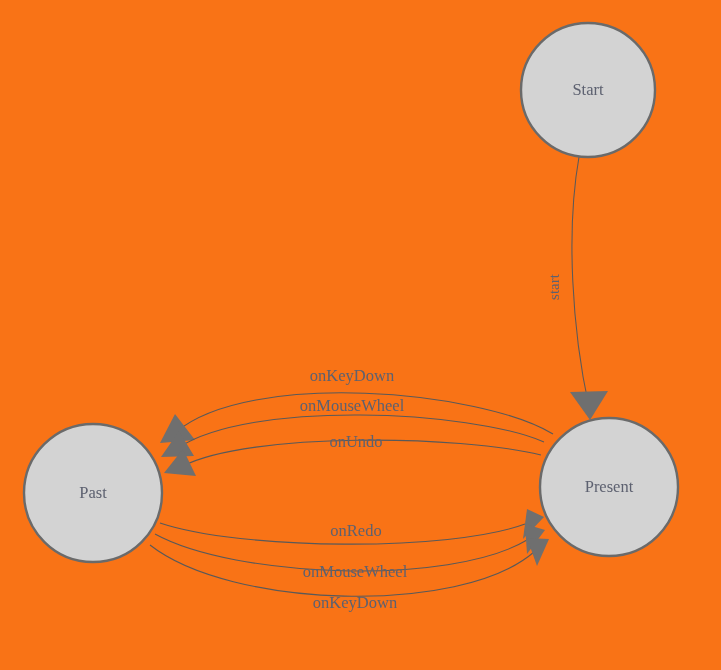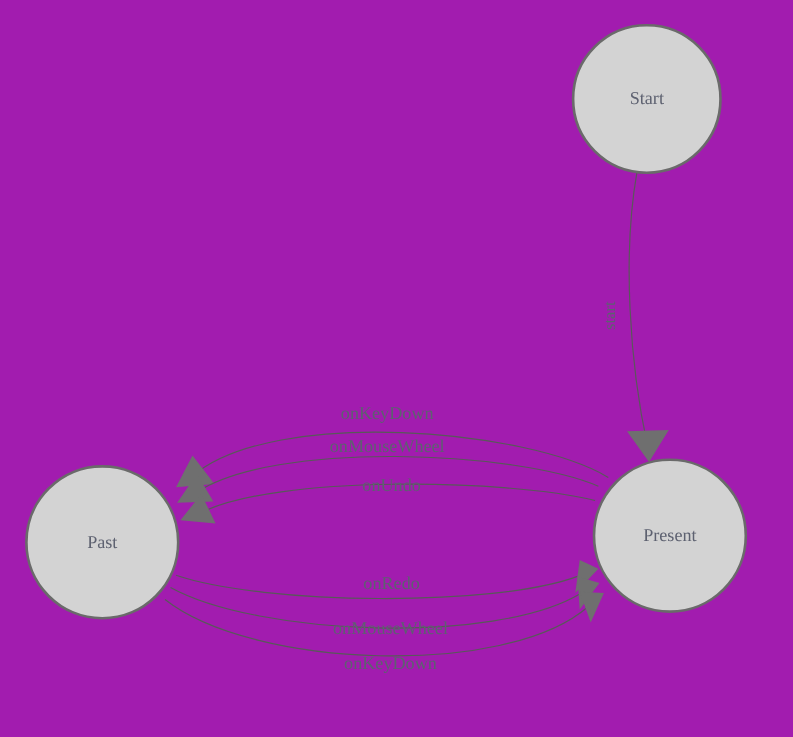"Start" #canvas { background: #a21caf -> #f97316 }
